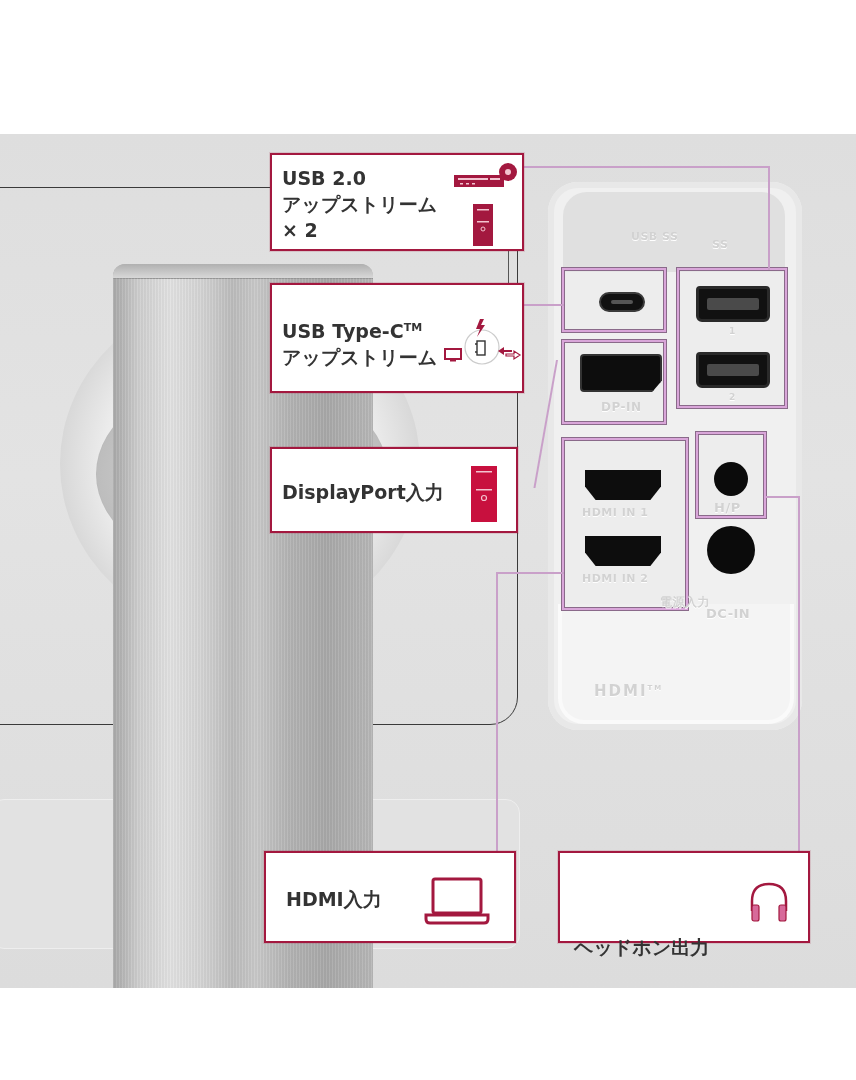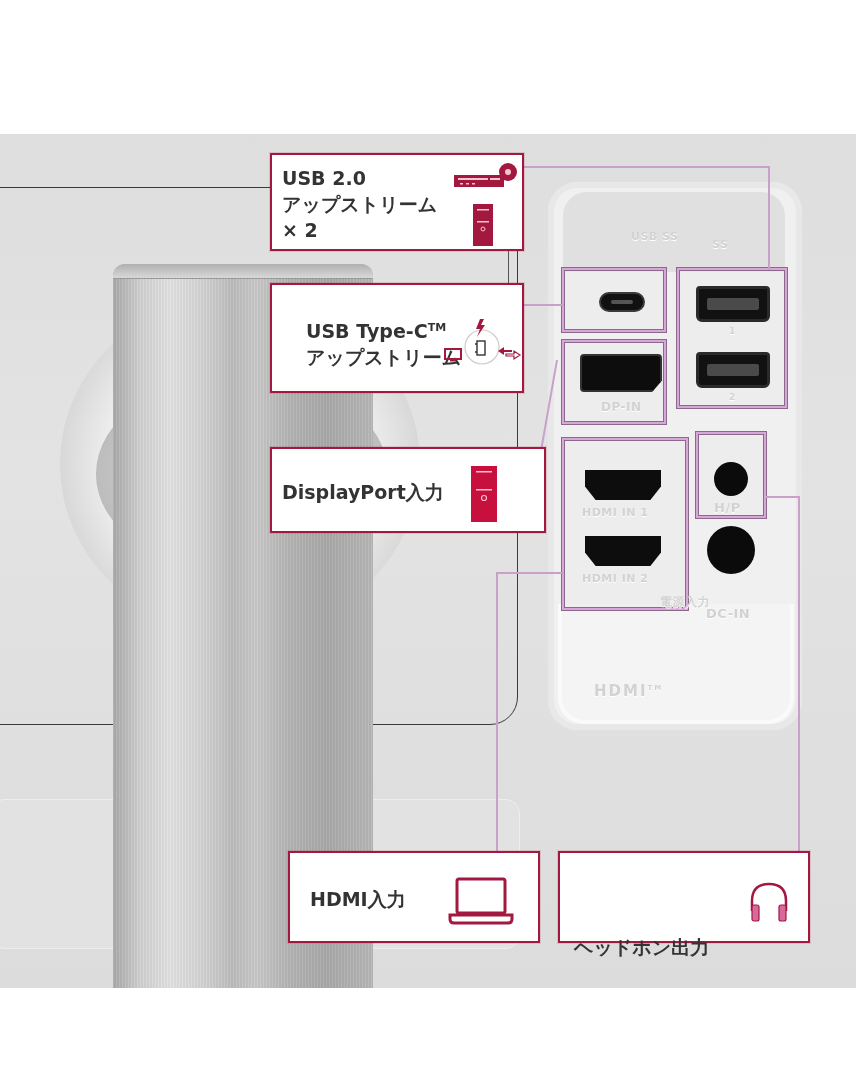"USB Type-CTM" div.callout-text { margin-left: 24px -> none }
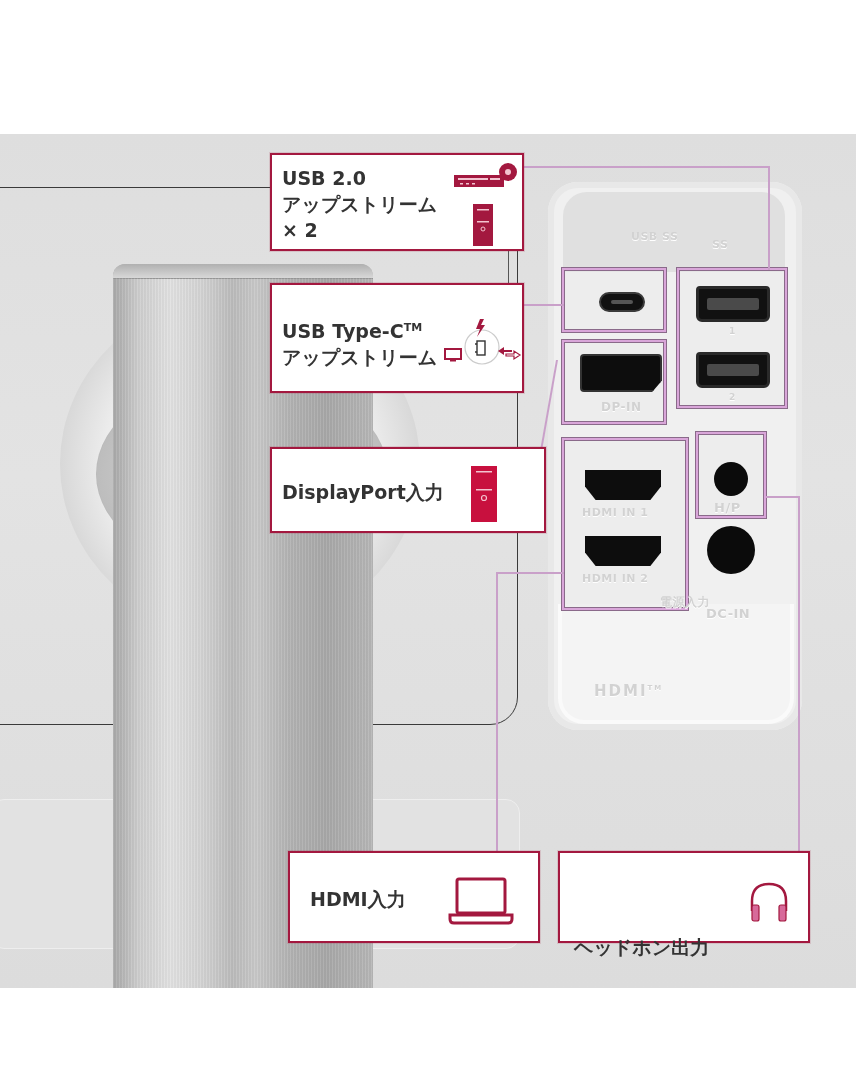"DisplayPort入力" div.callout { width: 276px -> 248px }
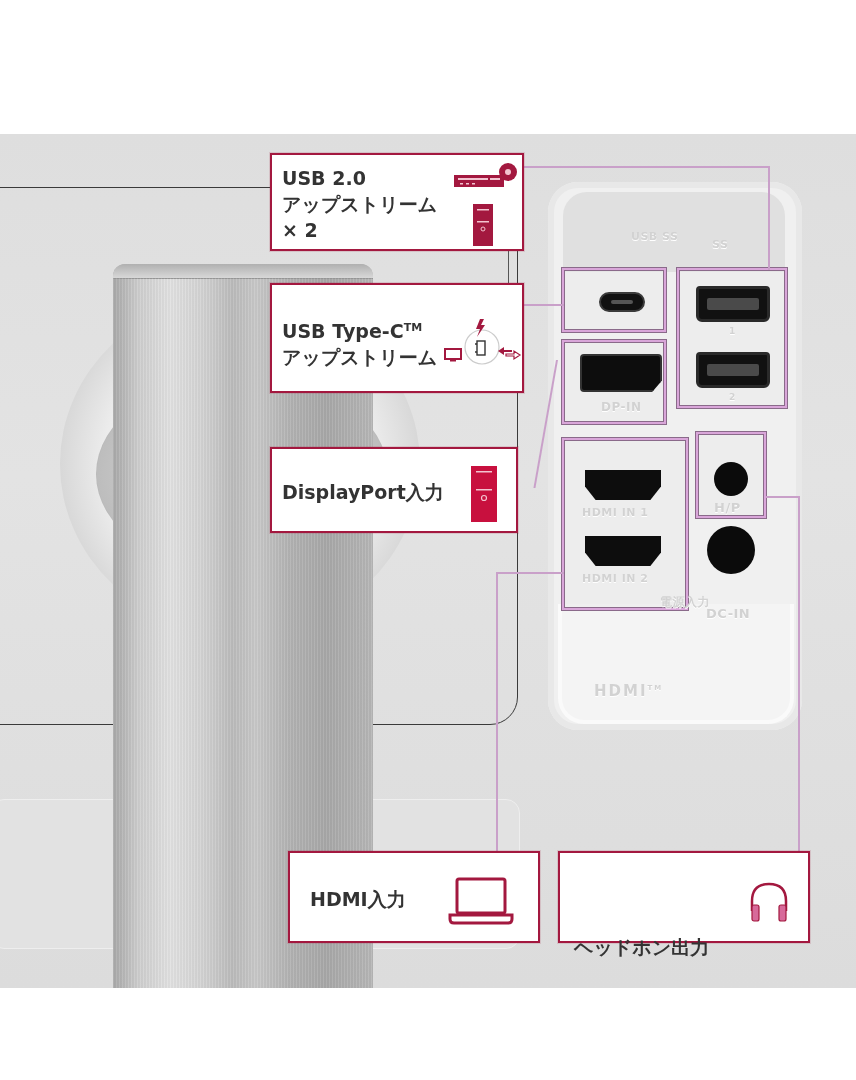"HDMI入力" div.callout { left: 288px -> 264px }
